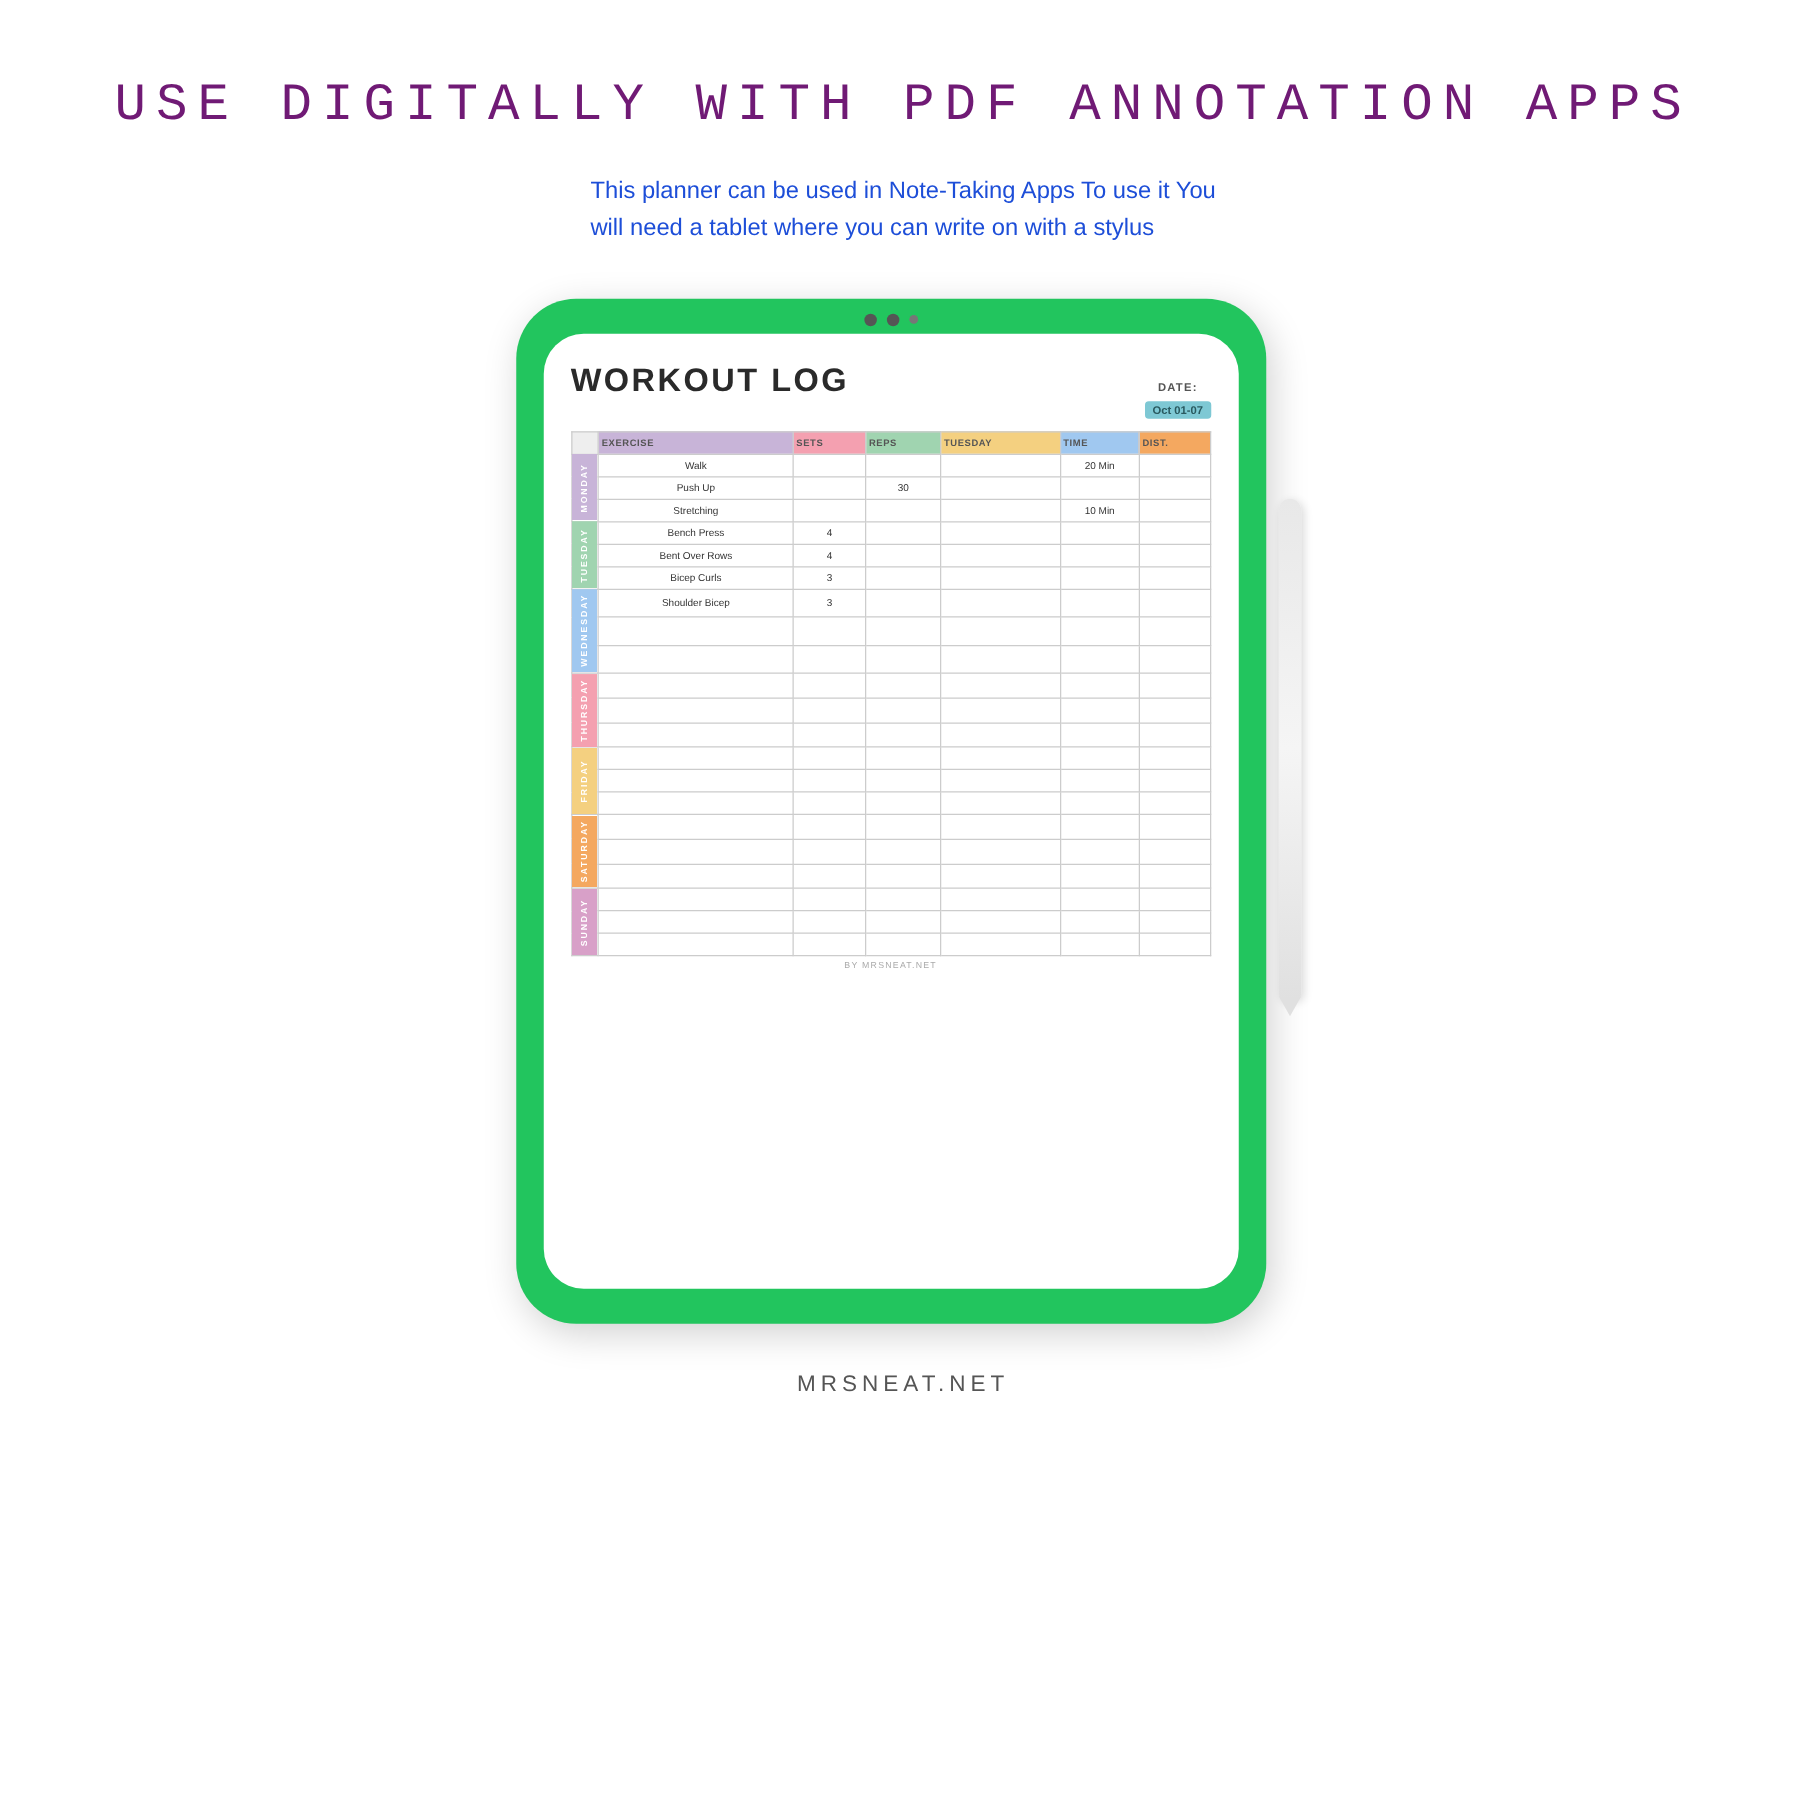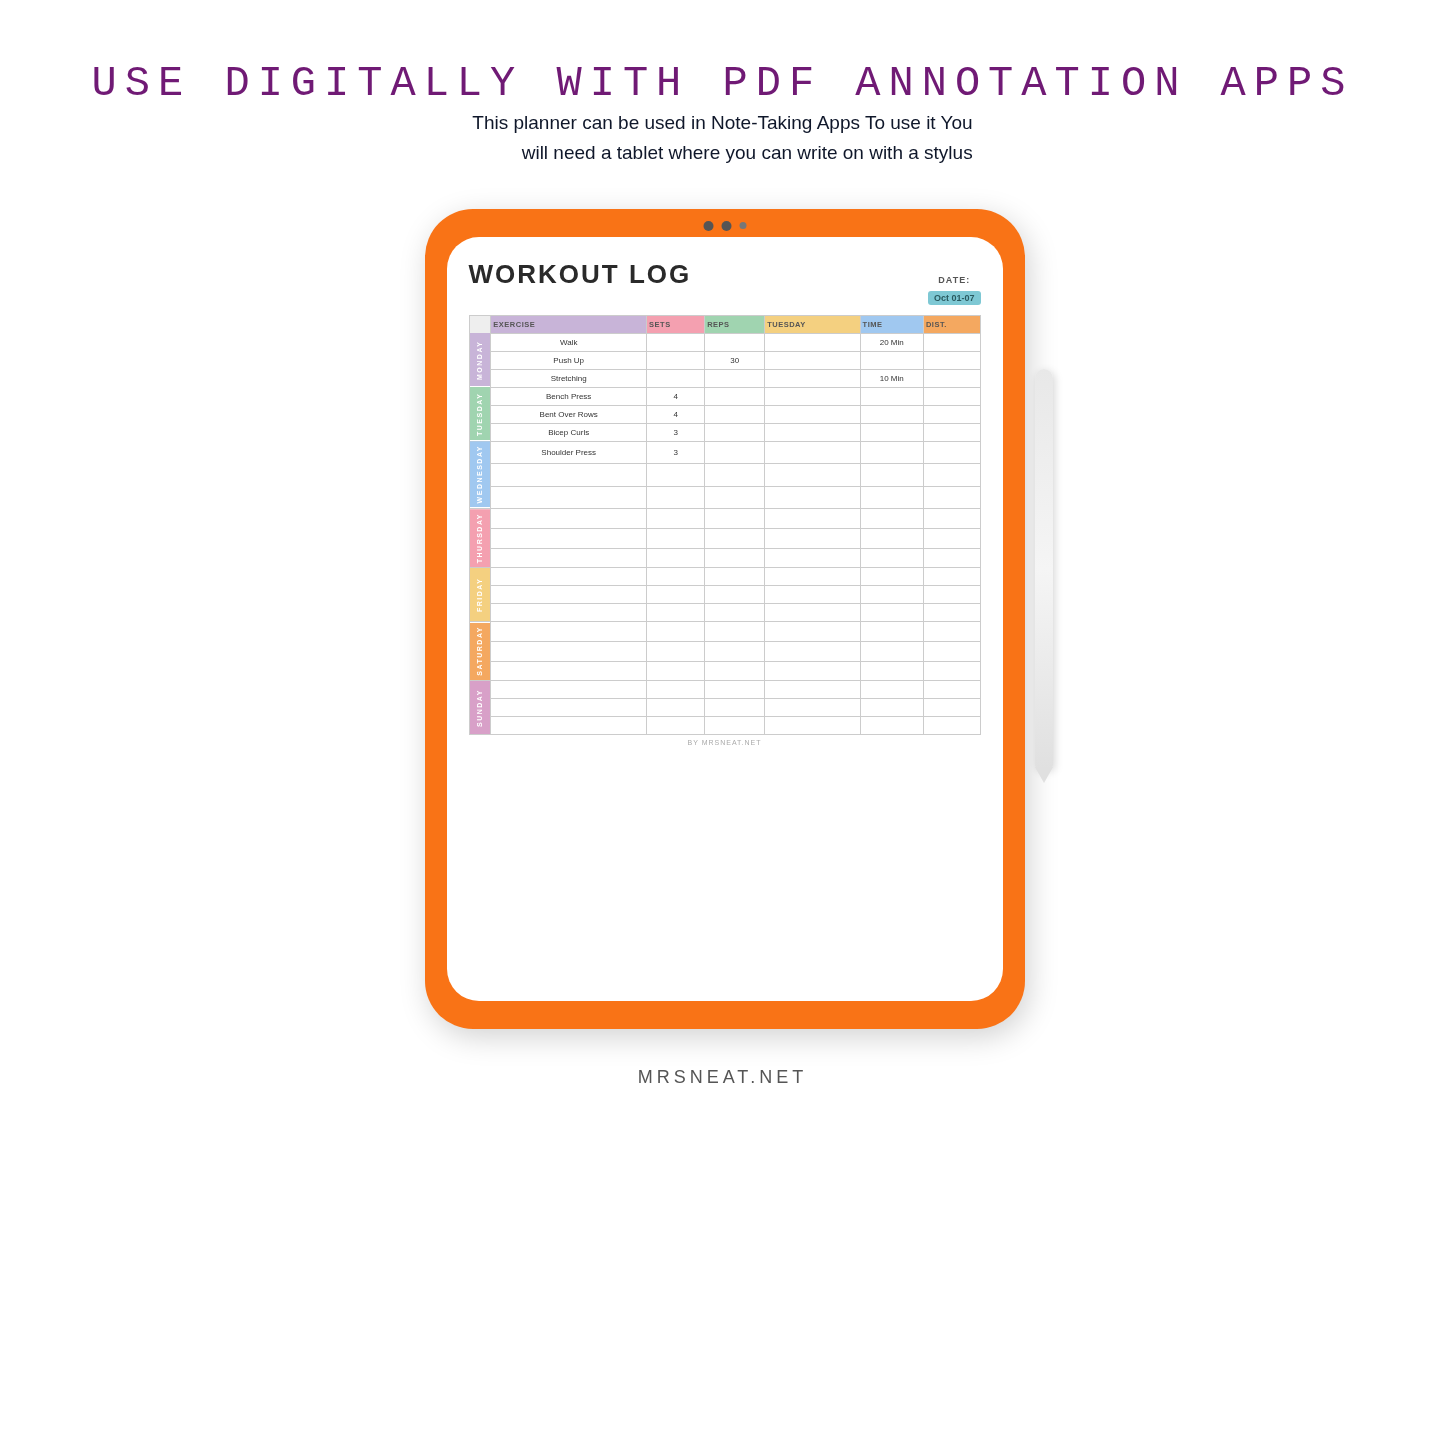"This planner can be used" .subtitle { color: #0f172a -> #1d4ed8; margin-top: 0 -> 30px; text-align: right -> left }
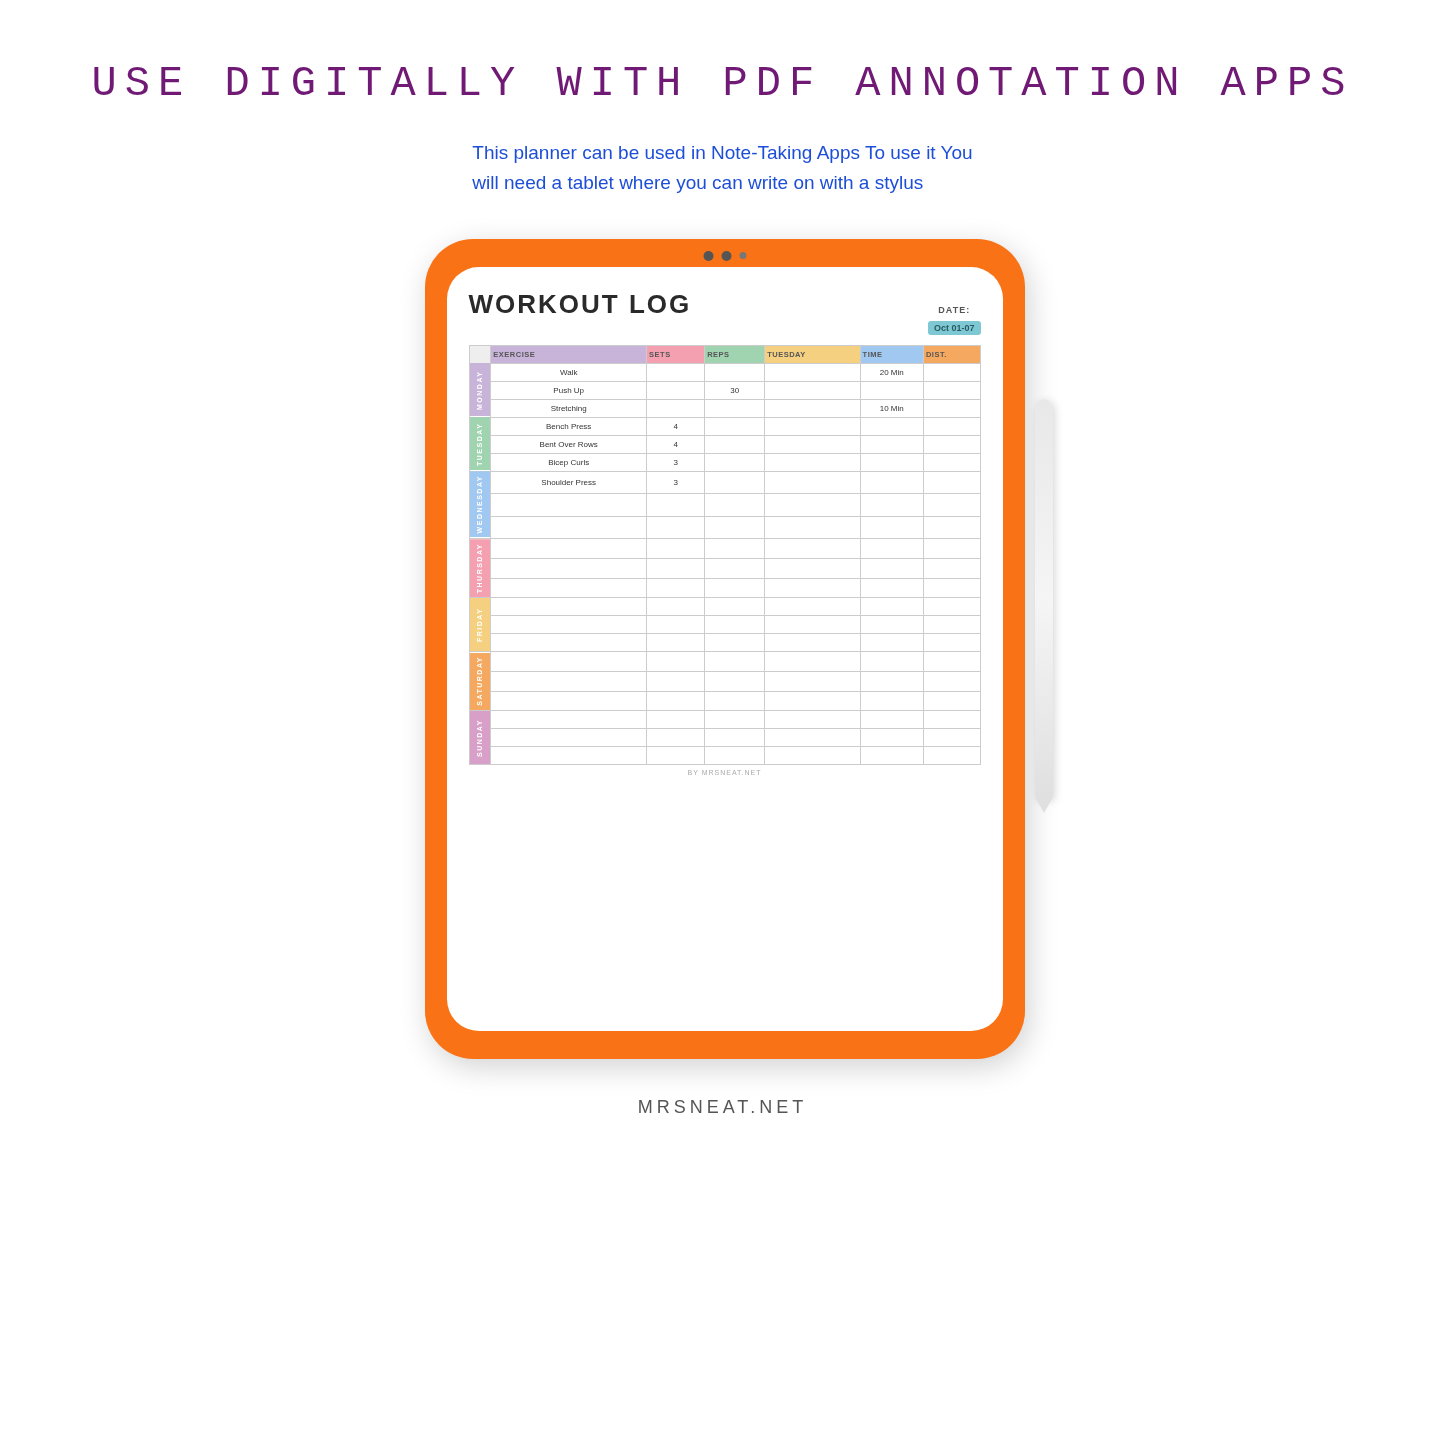"WORKOUT LOG" .tablet-body { background: #f97316 -> #22c55e; left: 12px -> 0 }
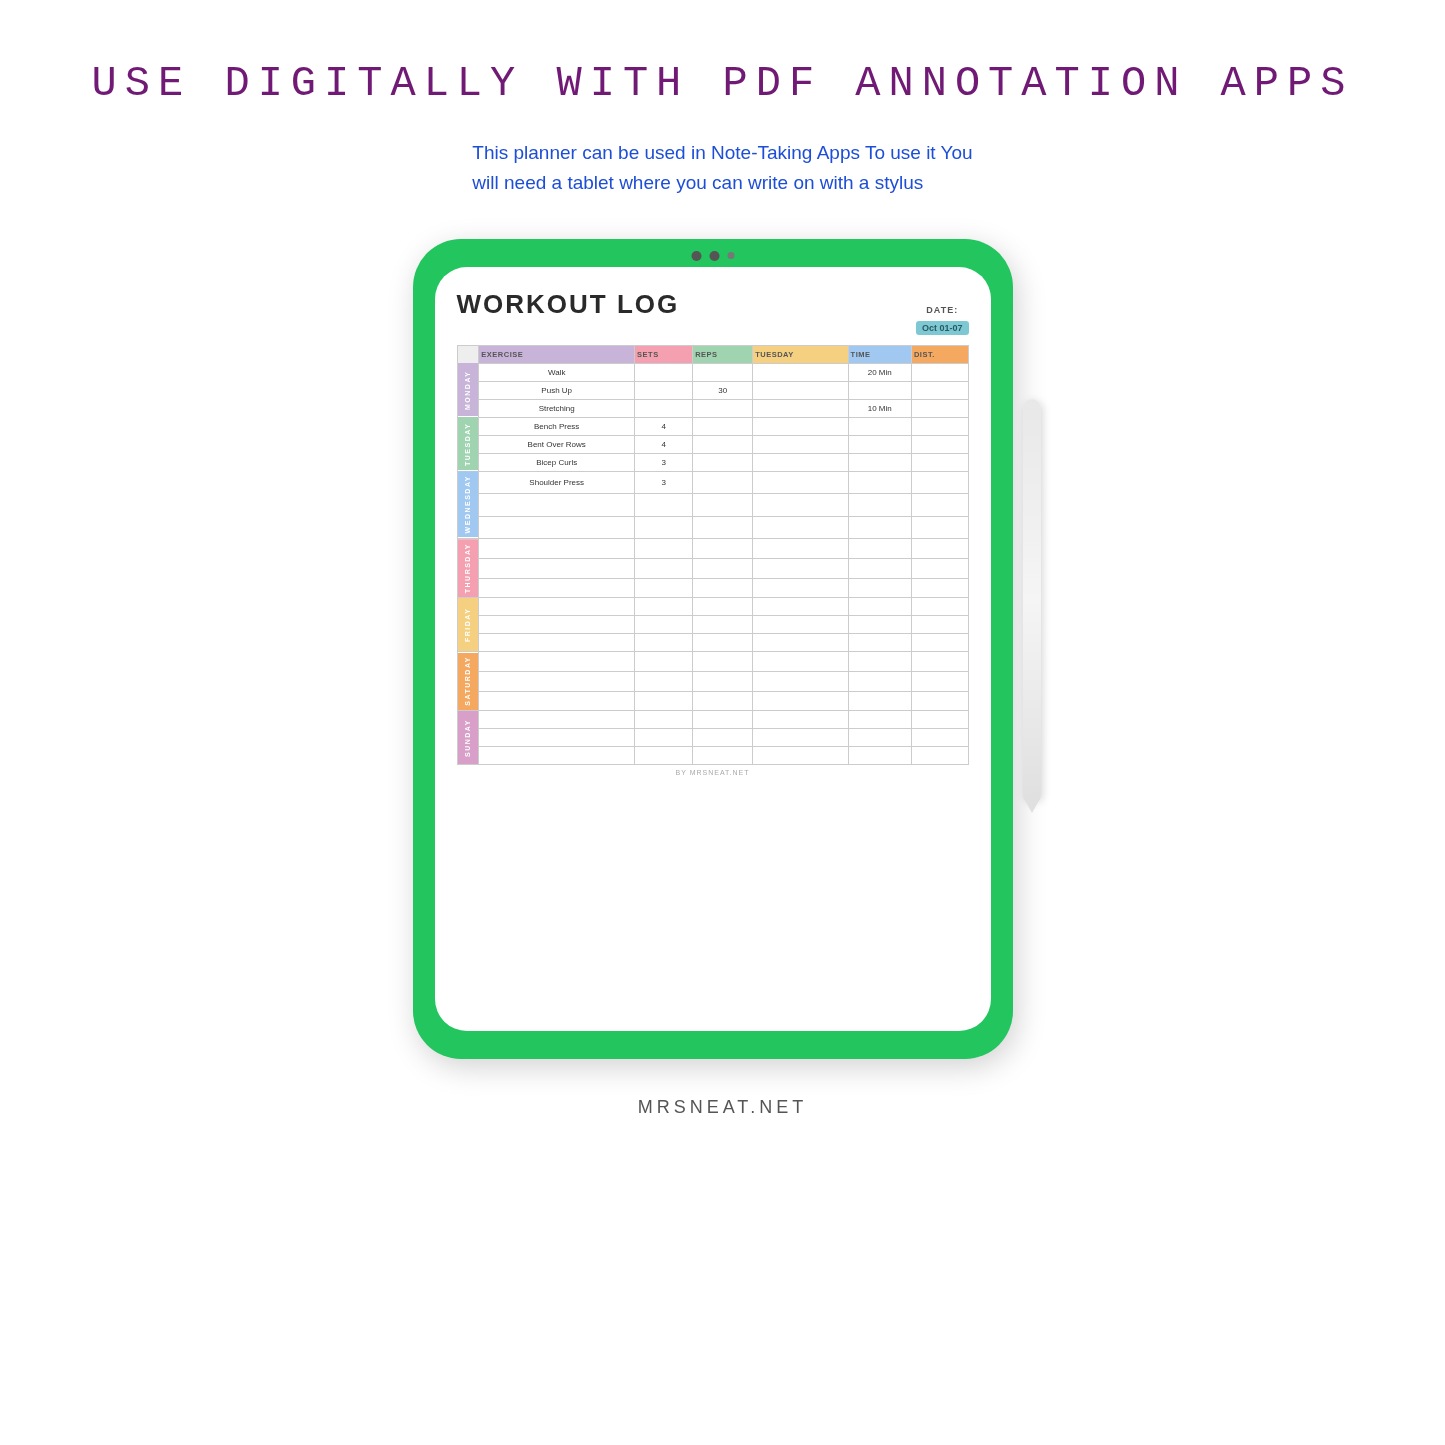"Shoulder Press" td.exercise-cell { text: Press -> Bicep }
